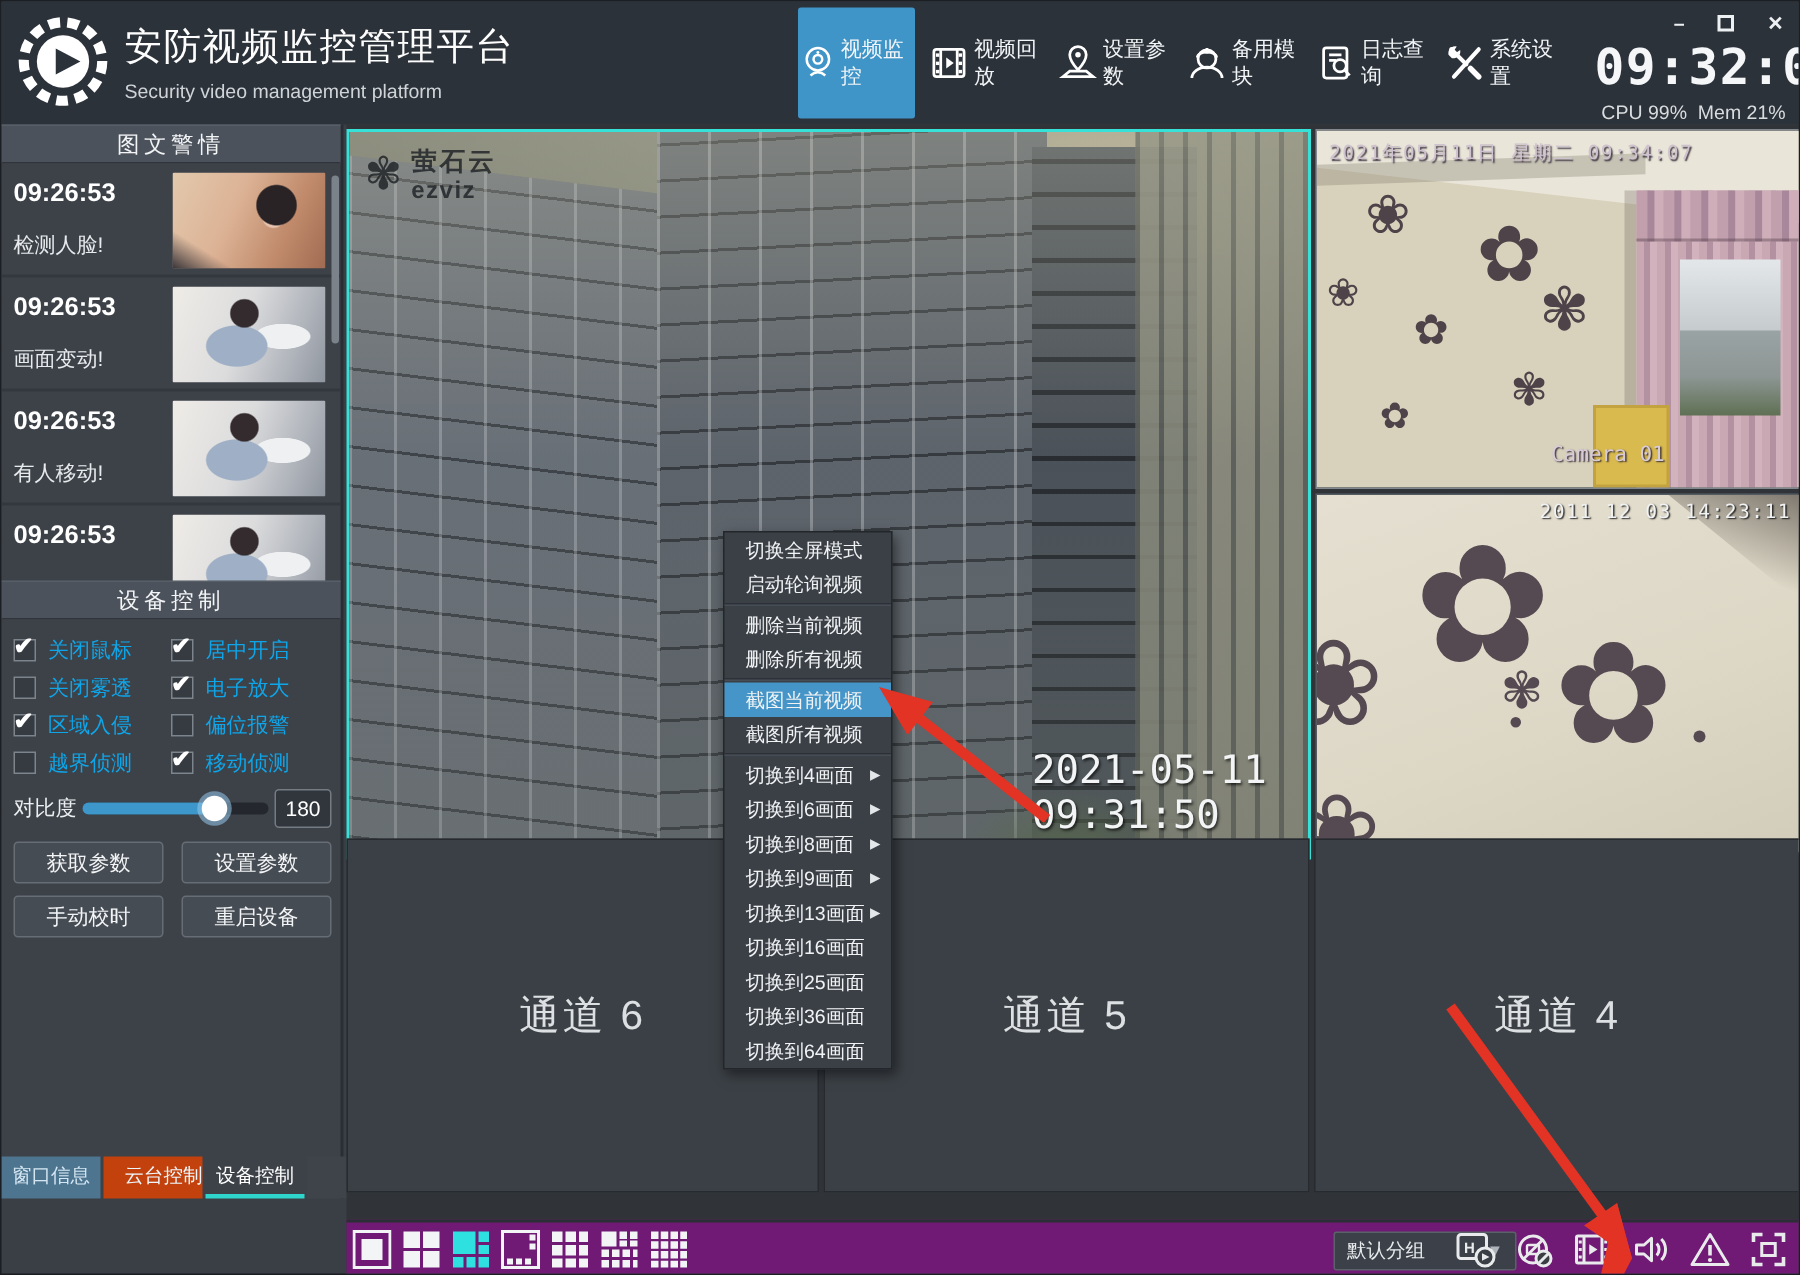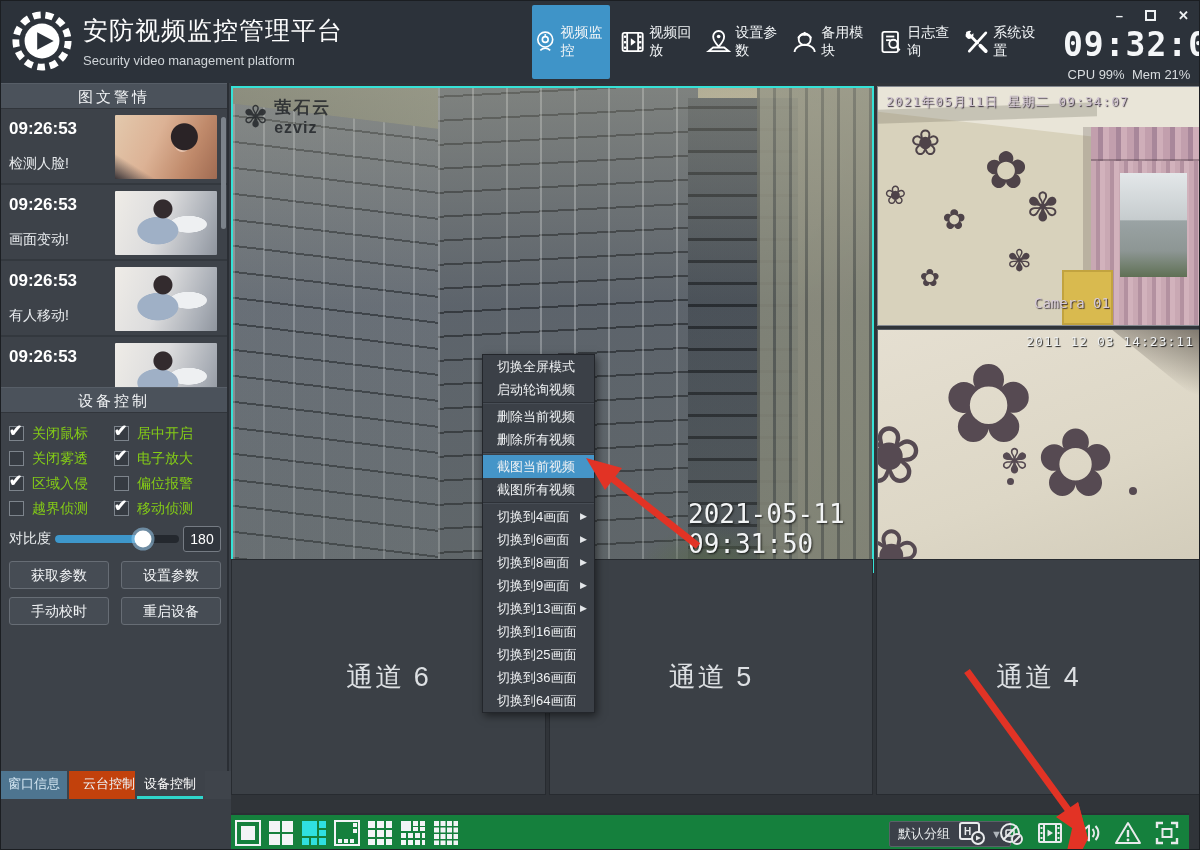"关闭鼠标" .check-label { color: #84cc16 -> #0ea5e9 }
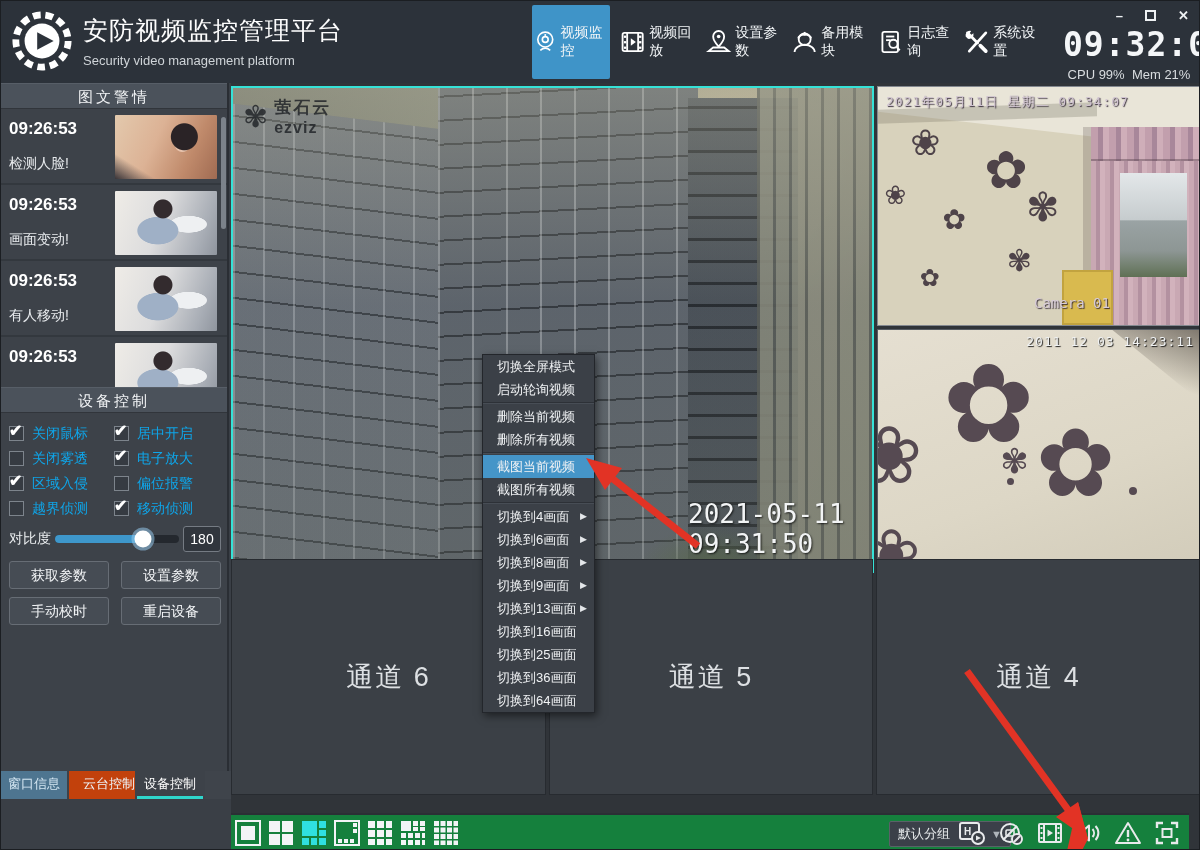"默认分组" .vtoolbar { background: #15803d -> #701a75; right: 12px -> 0 }
